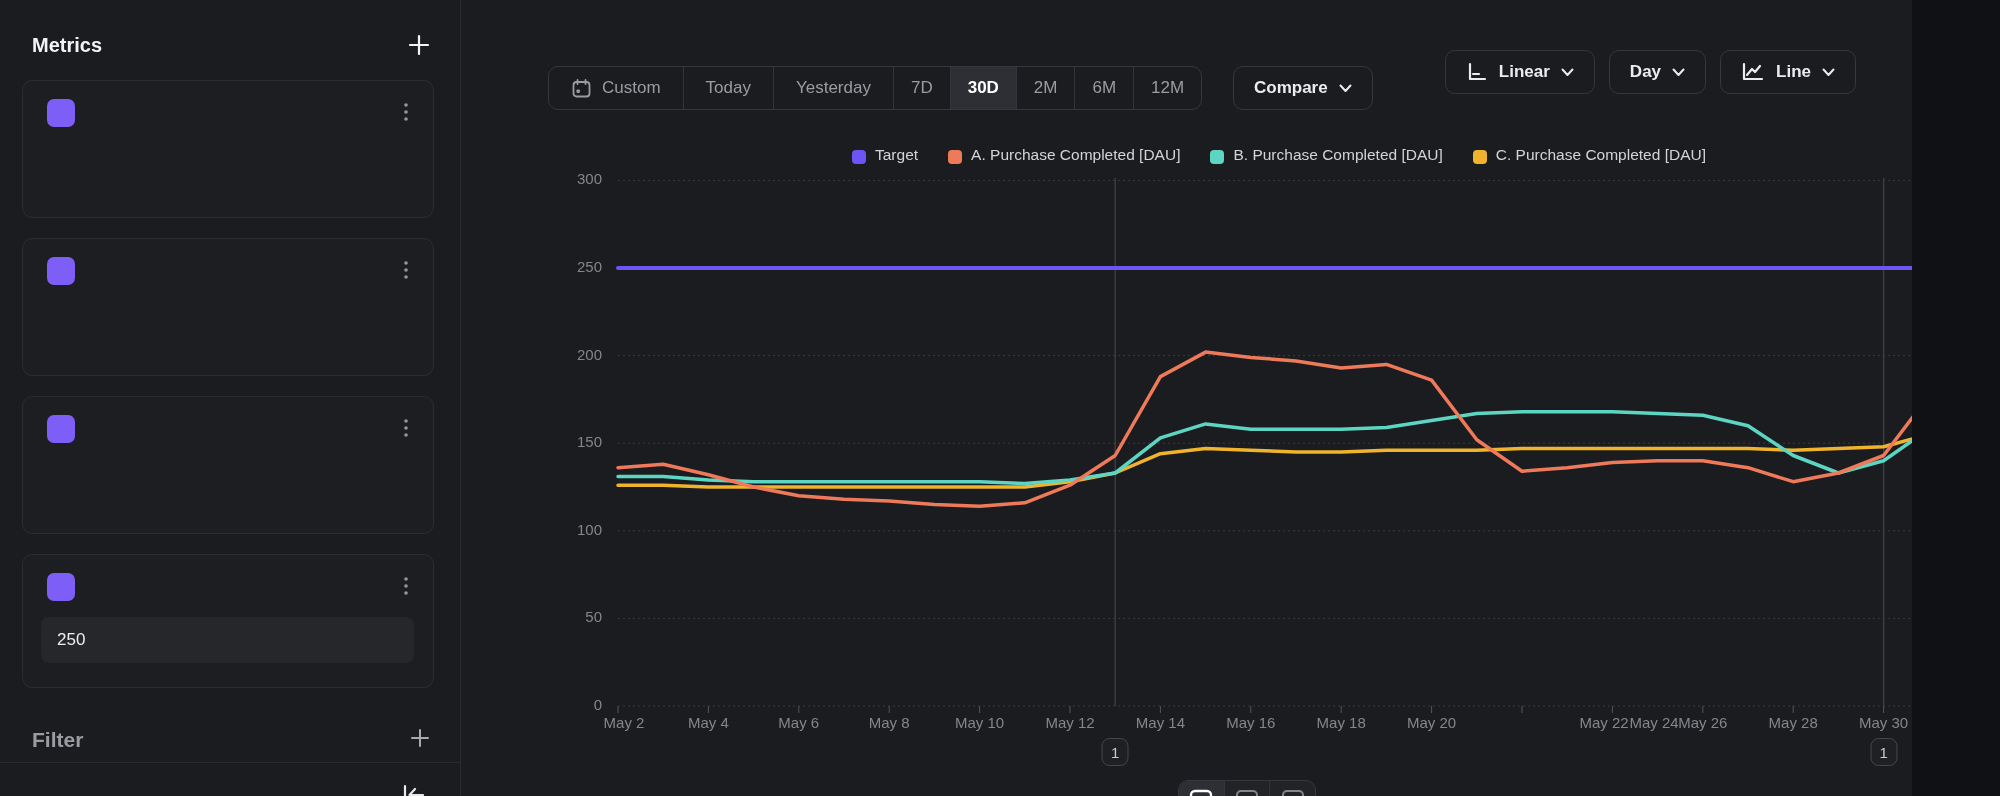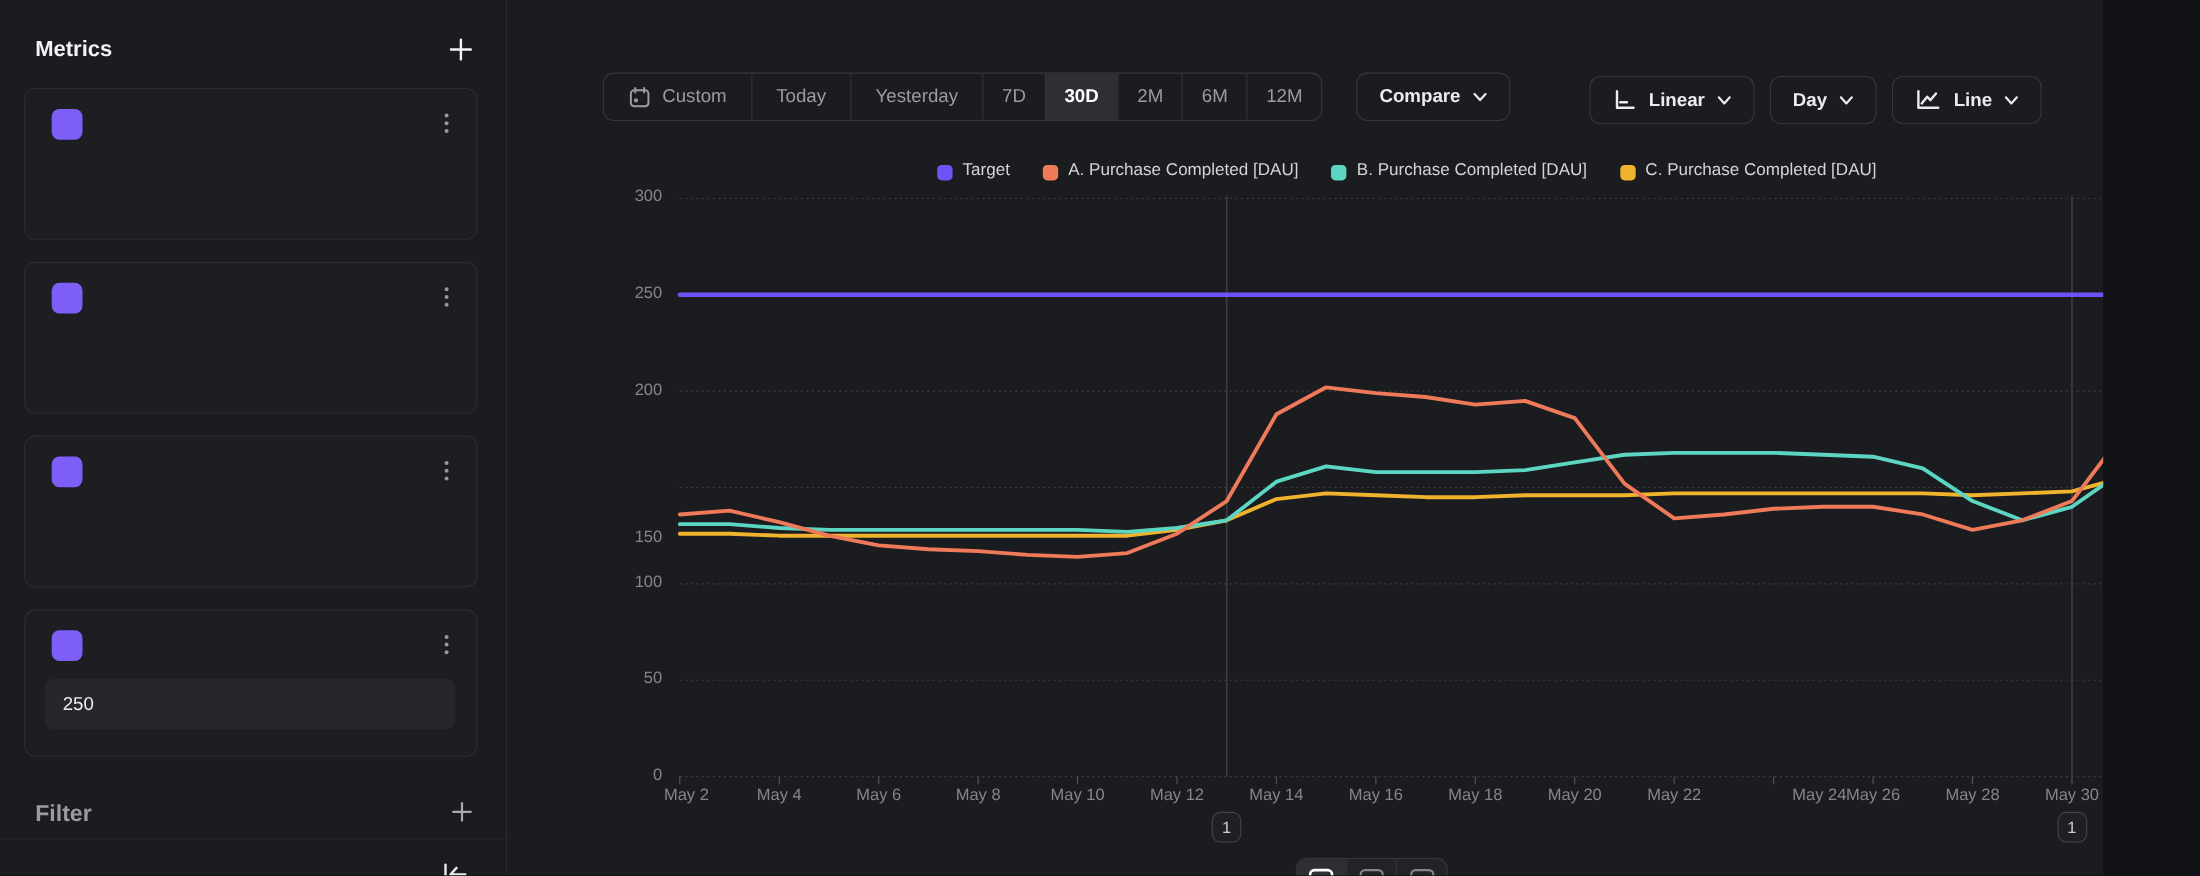"Linear" .right-controls { top: 69px -> 50px }
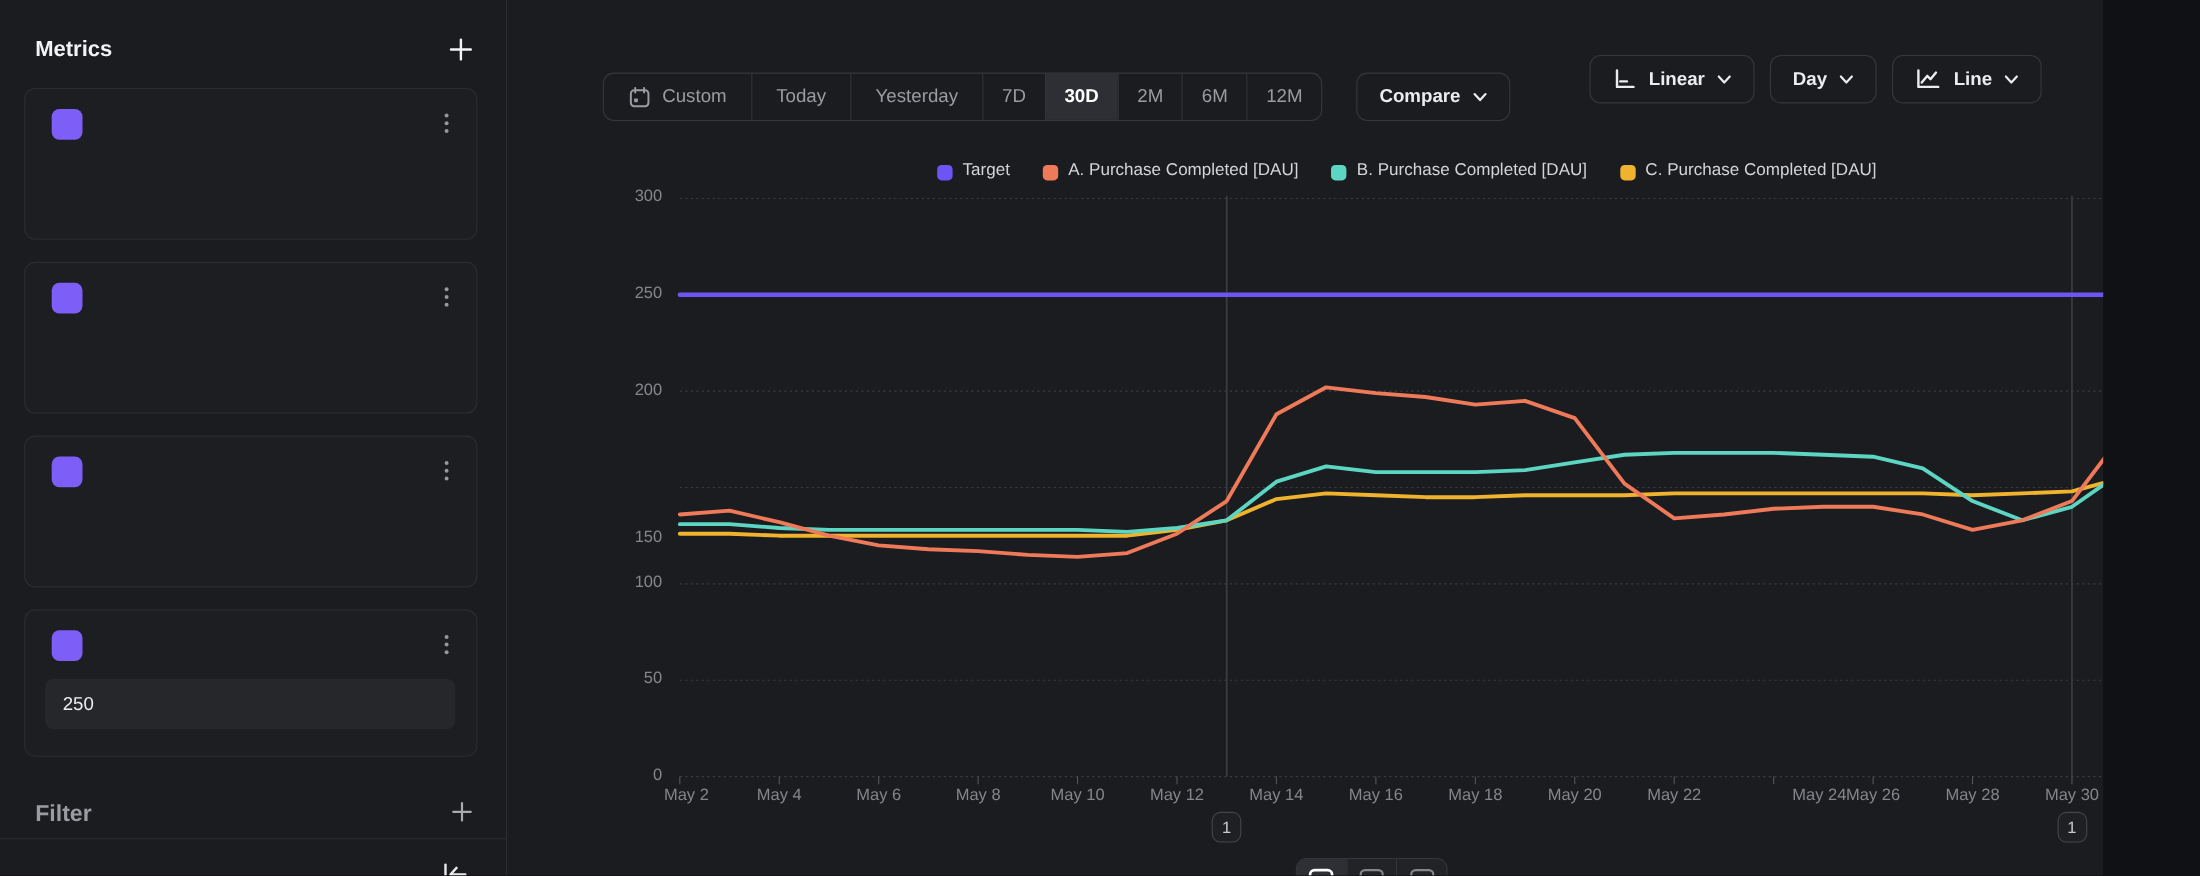"150" div.y-label { margin-top: 47px -> none }
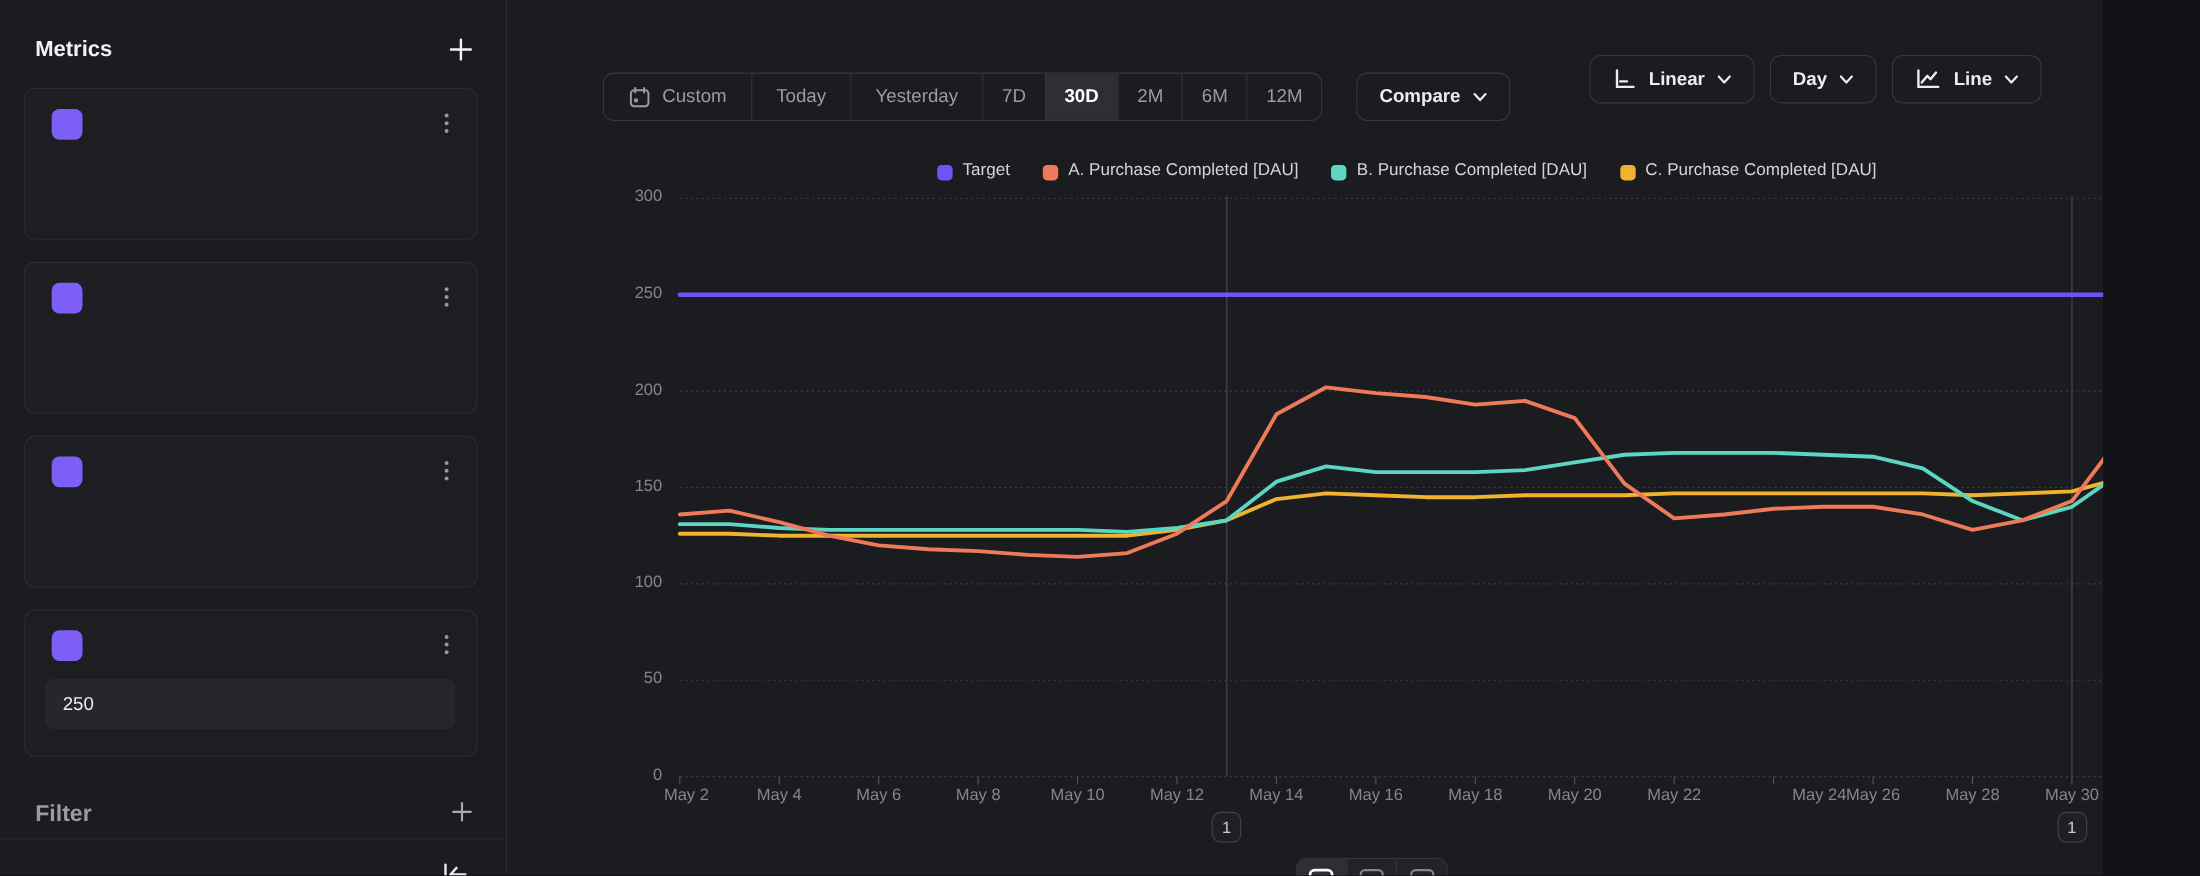"May 22" div.x-label { left: 1522px -> 1604px }
